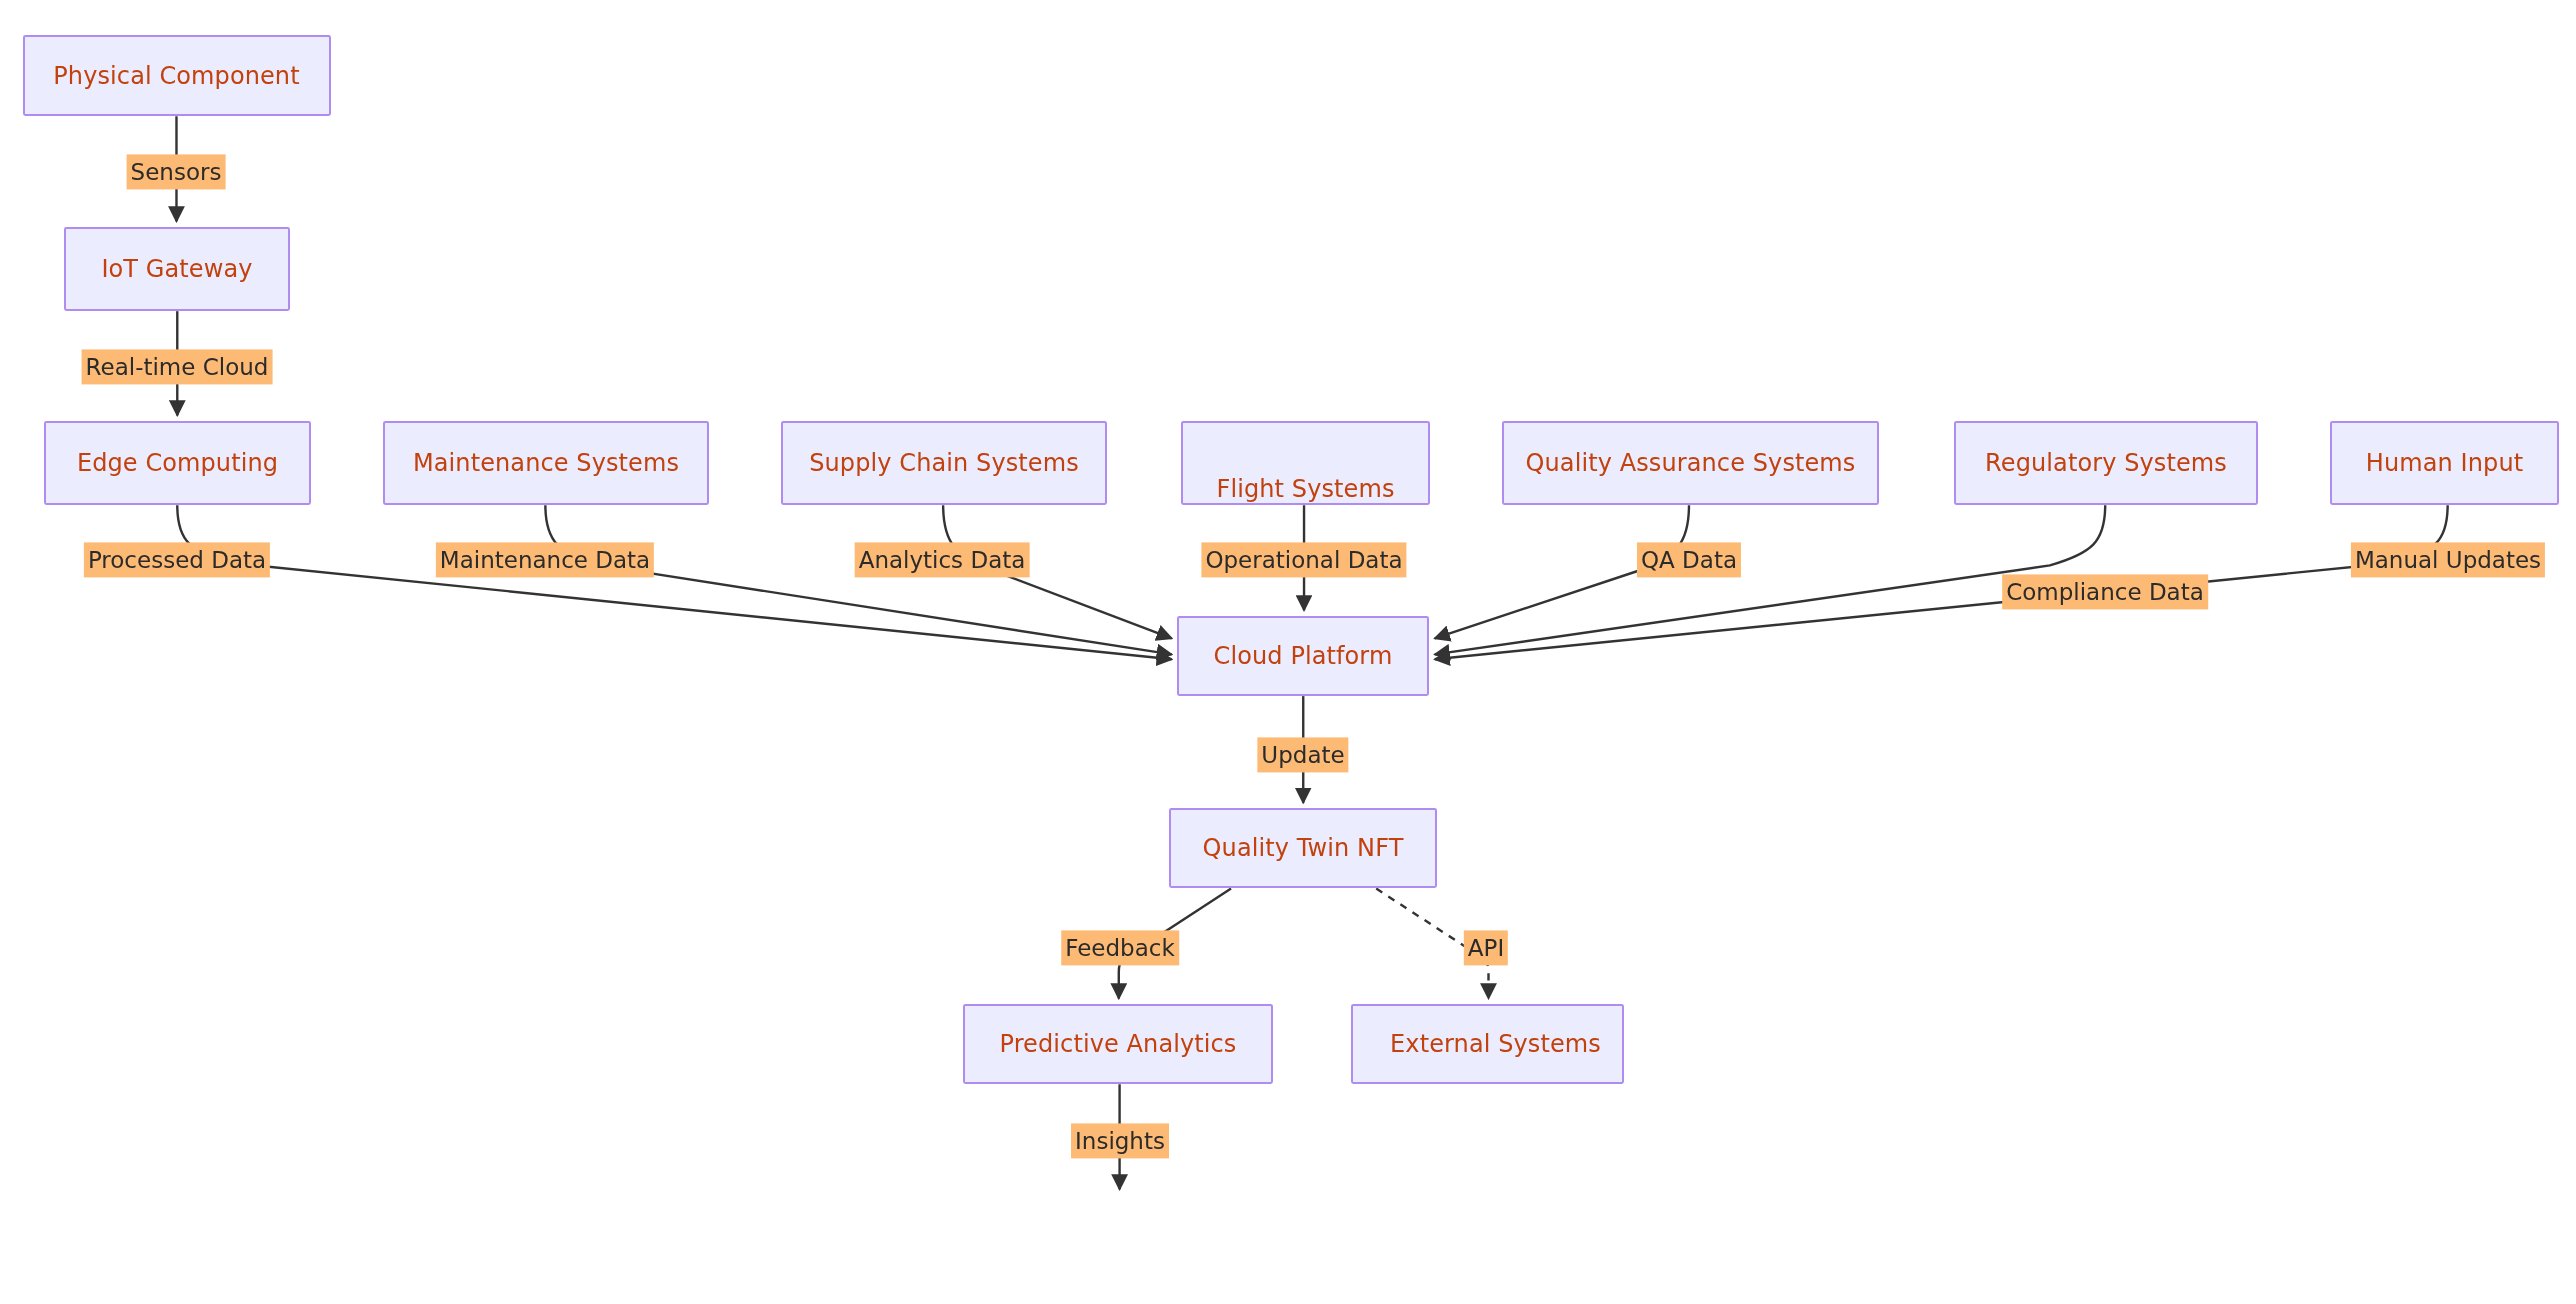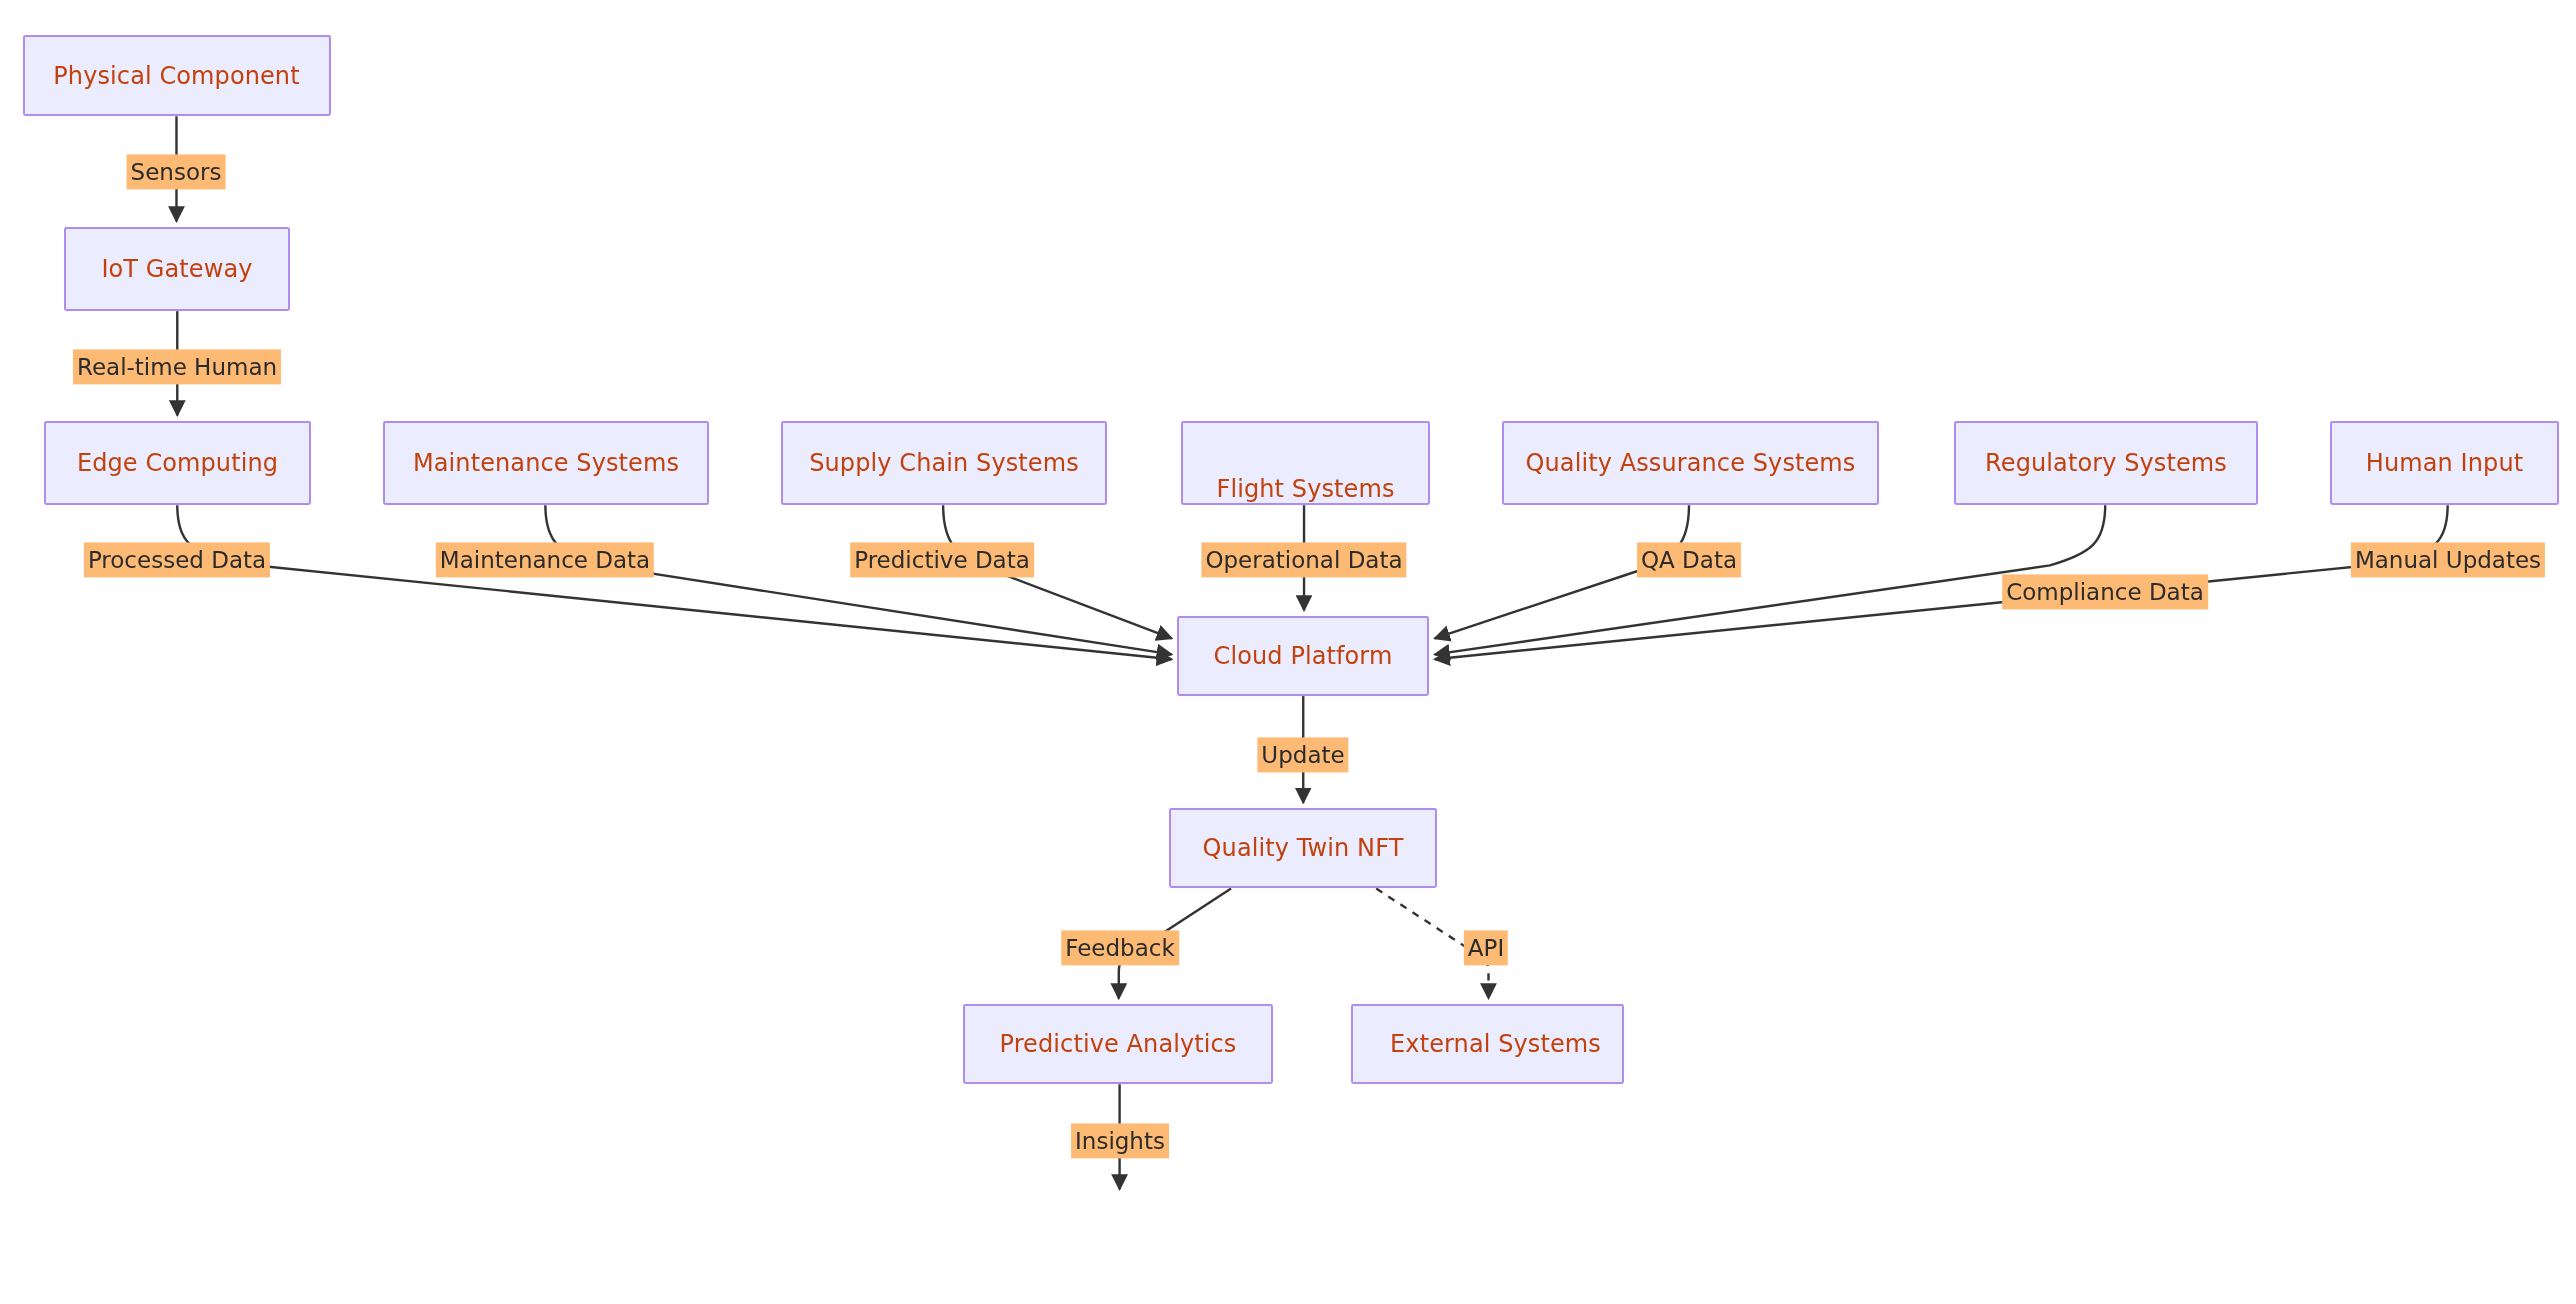"Real-time Human" div.edge-label { text: Human -> Cloud }
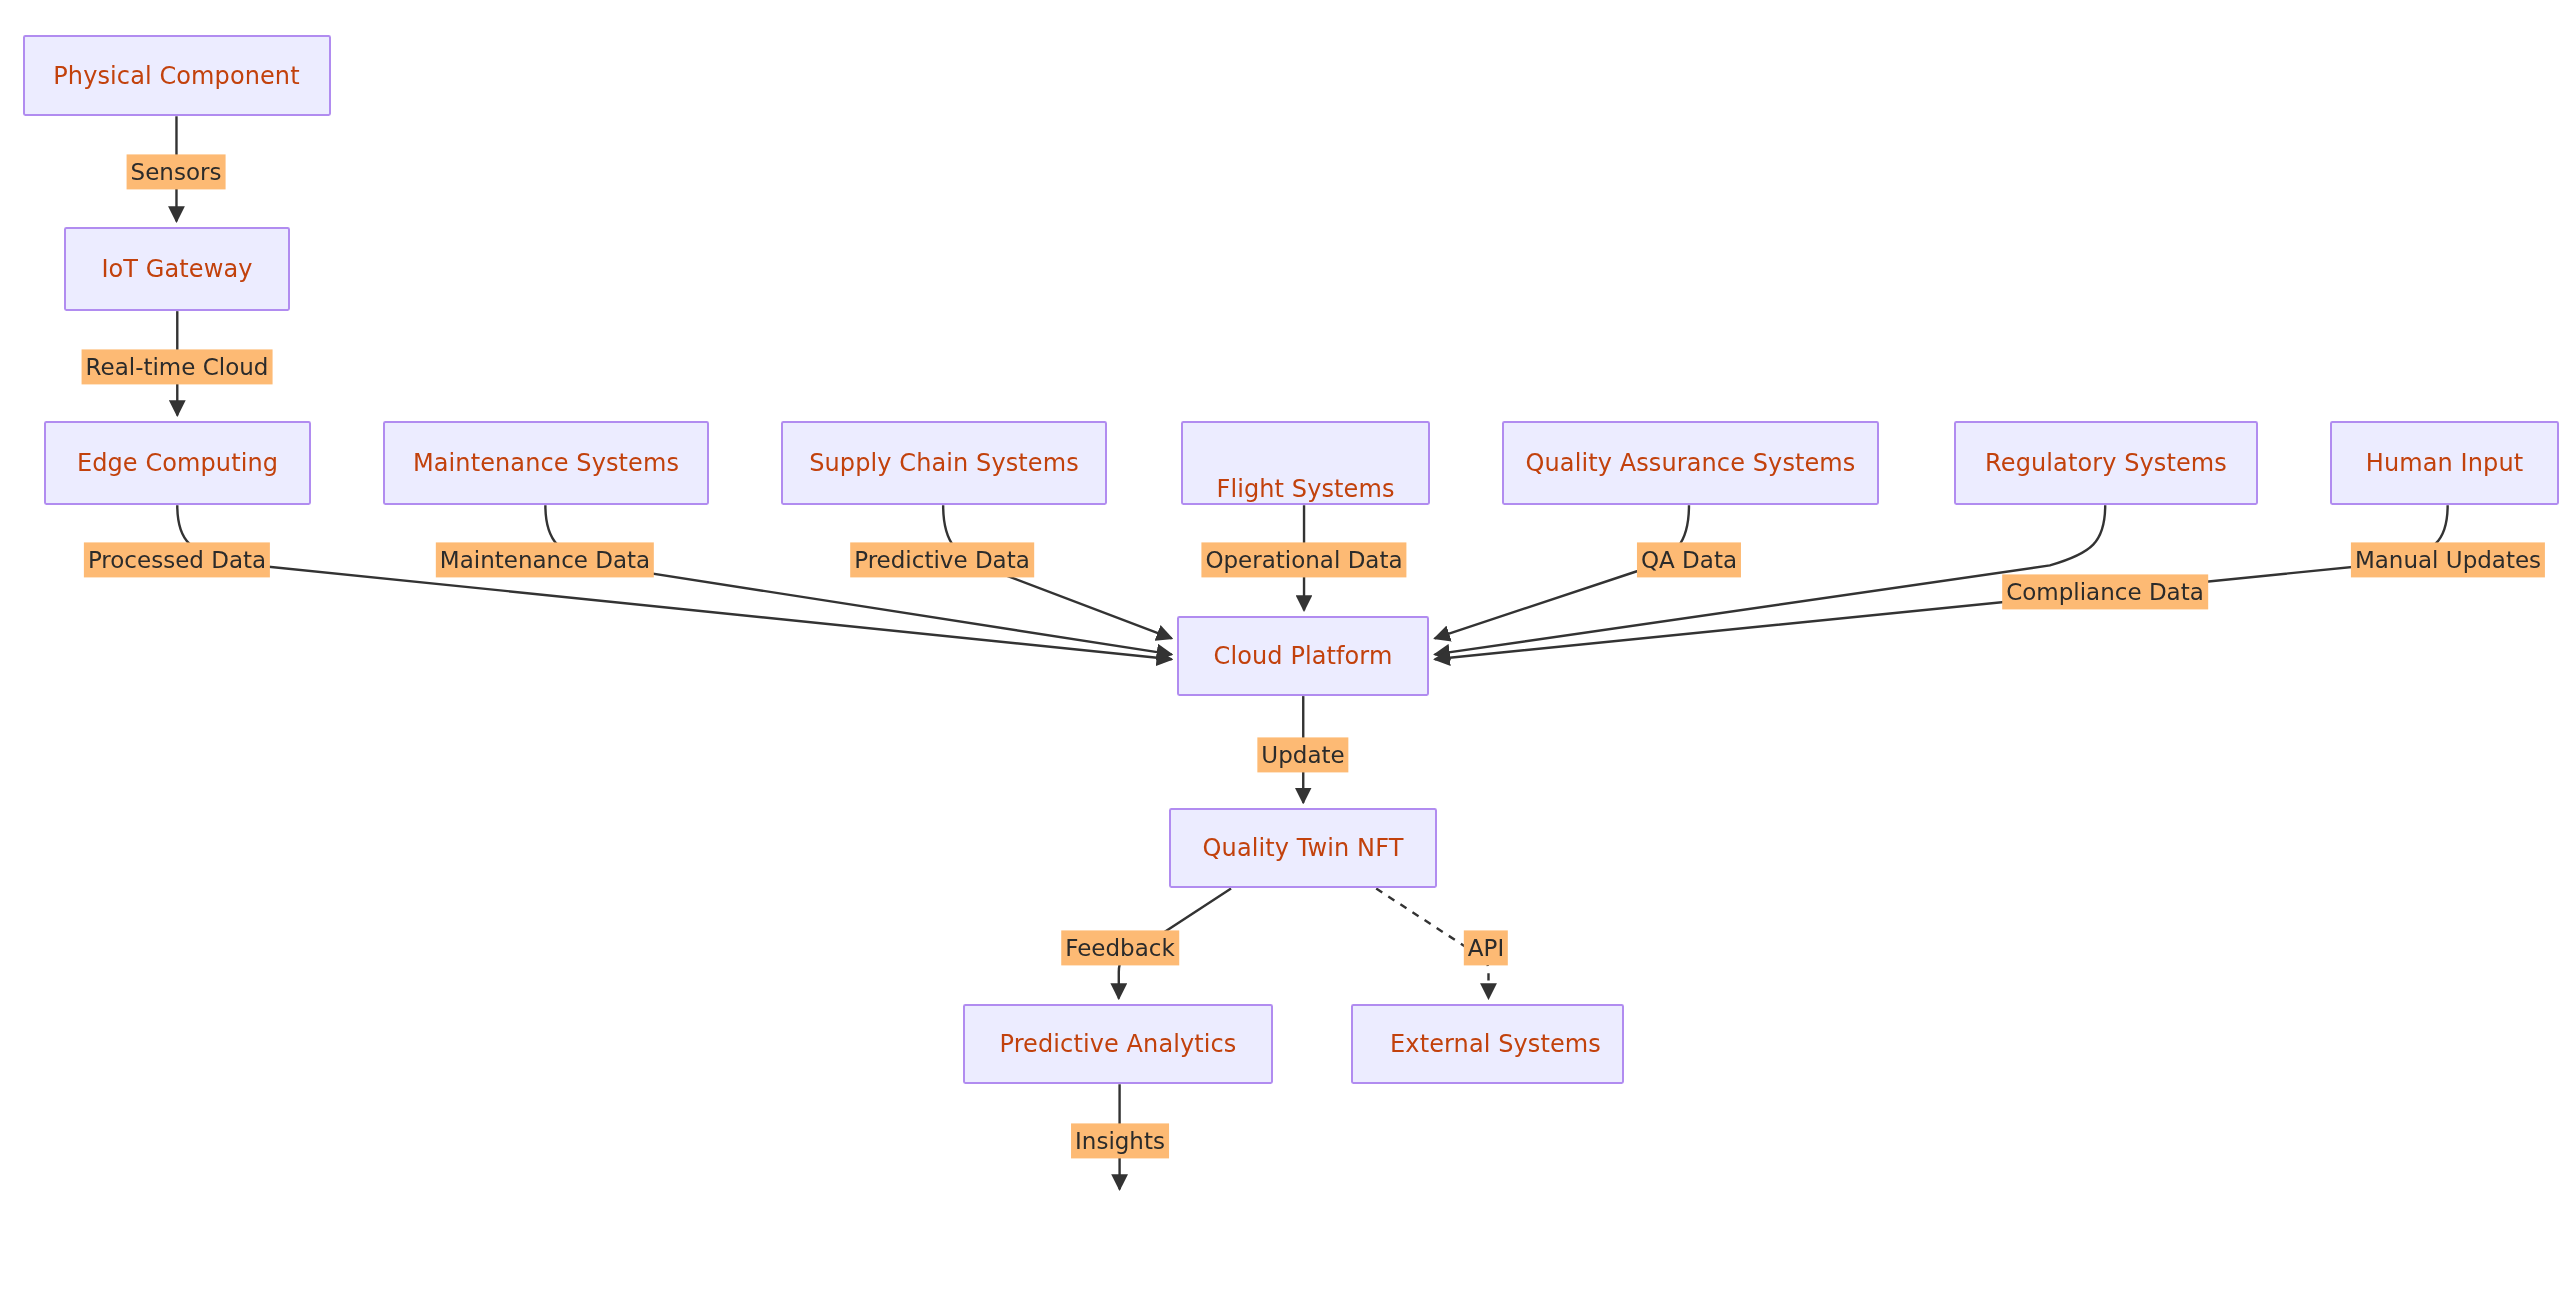"Predictive Data" div.edge-label { text: Predictive -> Analytics }
